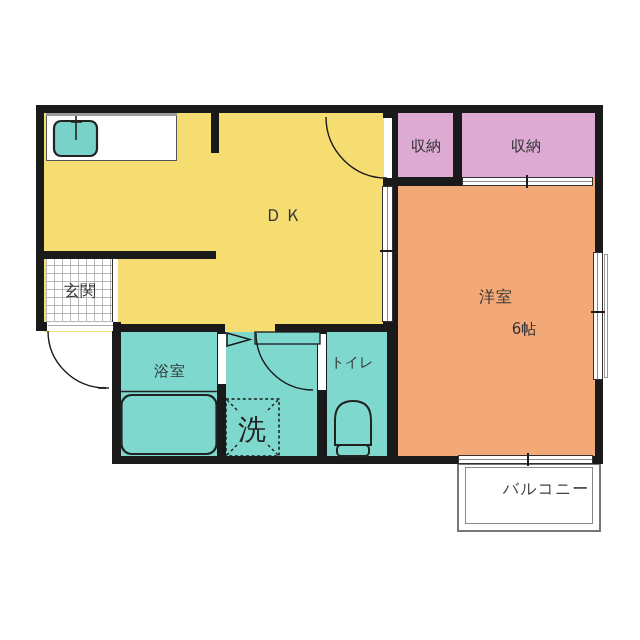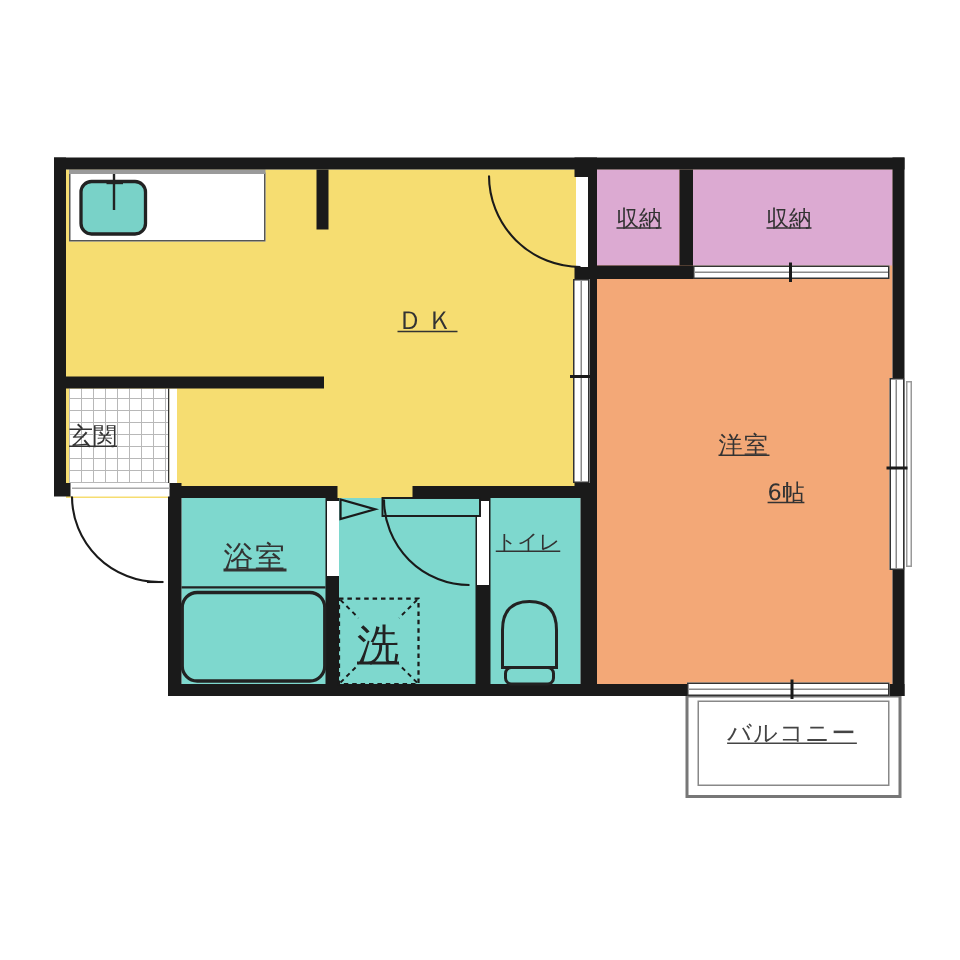"収納" .lbl { text-decoration: underline -> none }
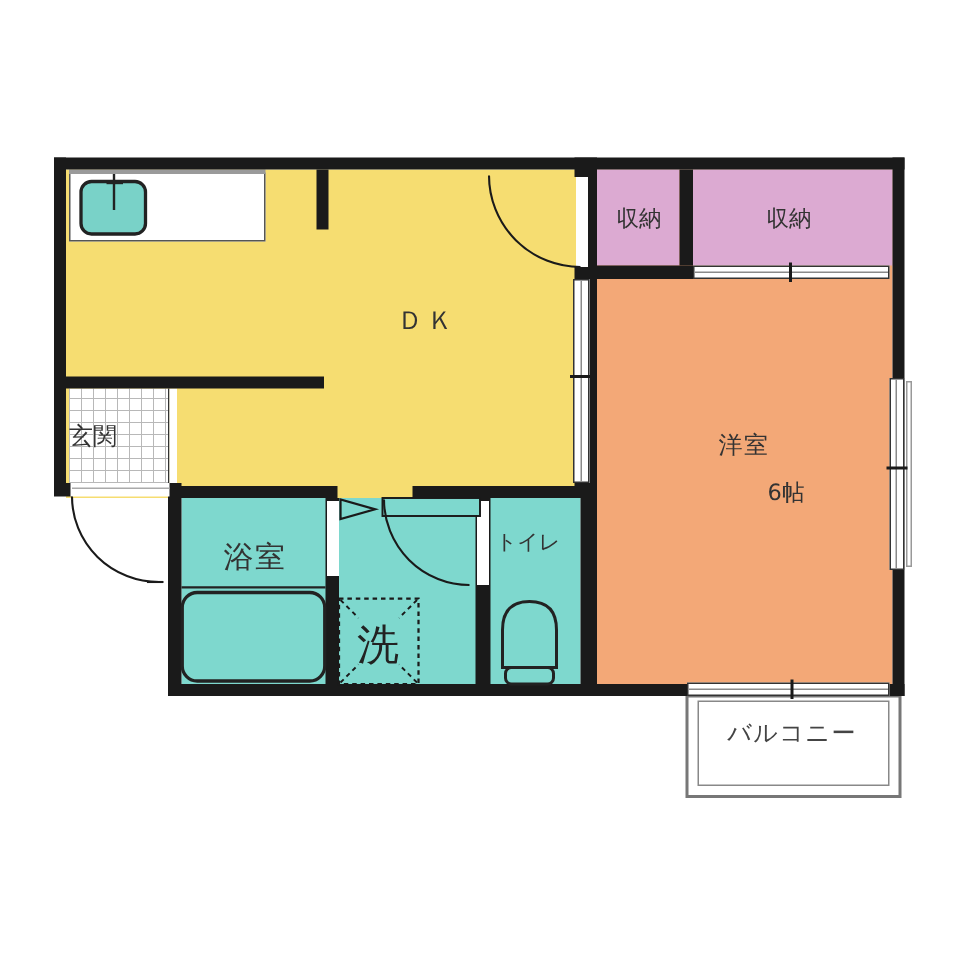"玄関" div.lbl { left: 62px -> 80px }
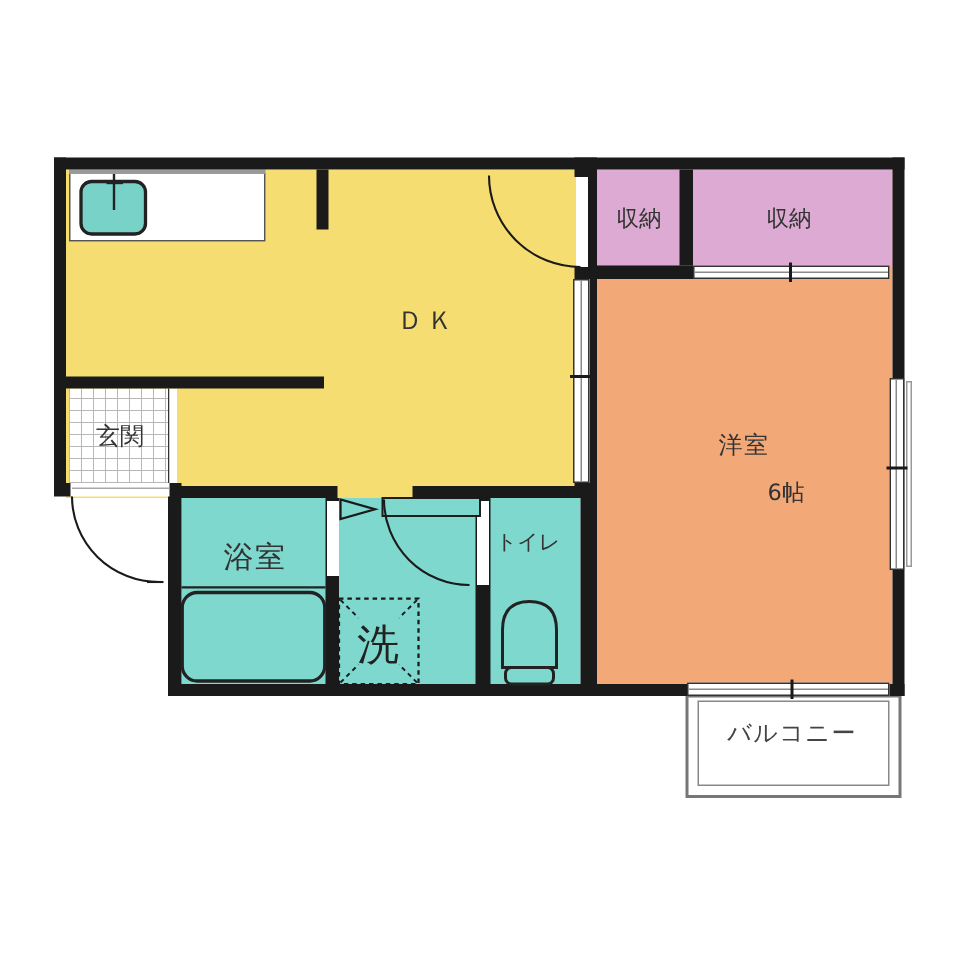"浴室" div.lbl { font-size: 20px -> 15px }
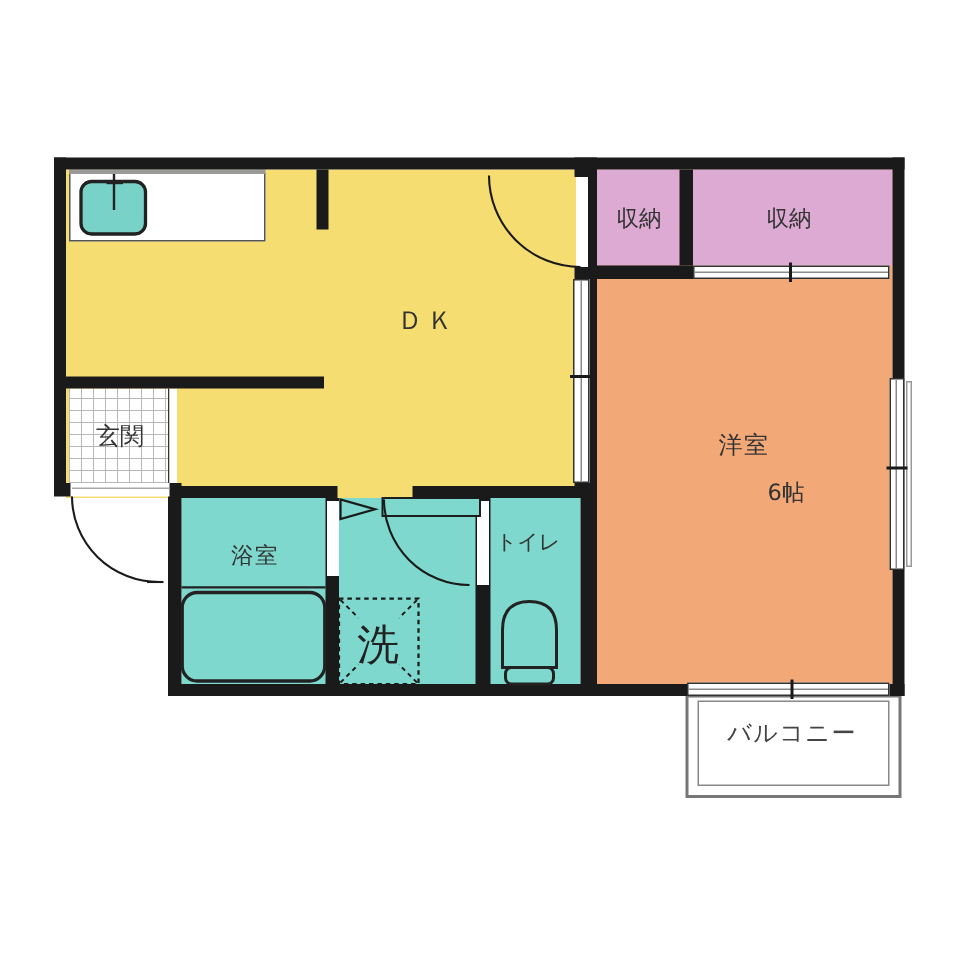"バルコニー" div.lbl { left: 528px -> 546px }
